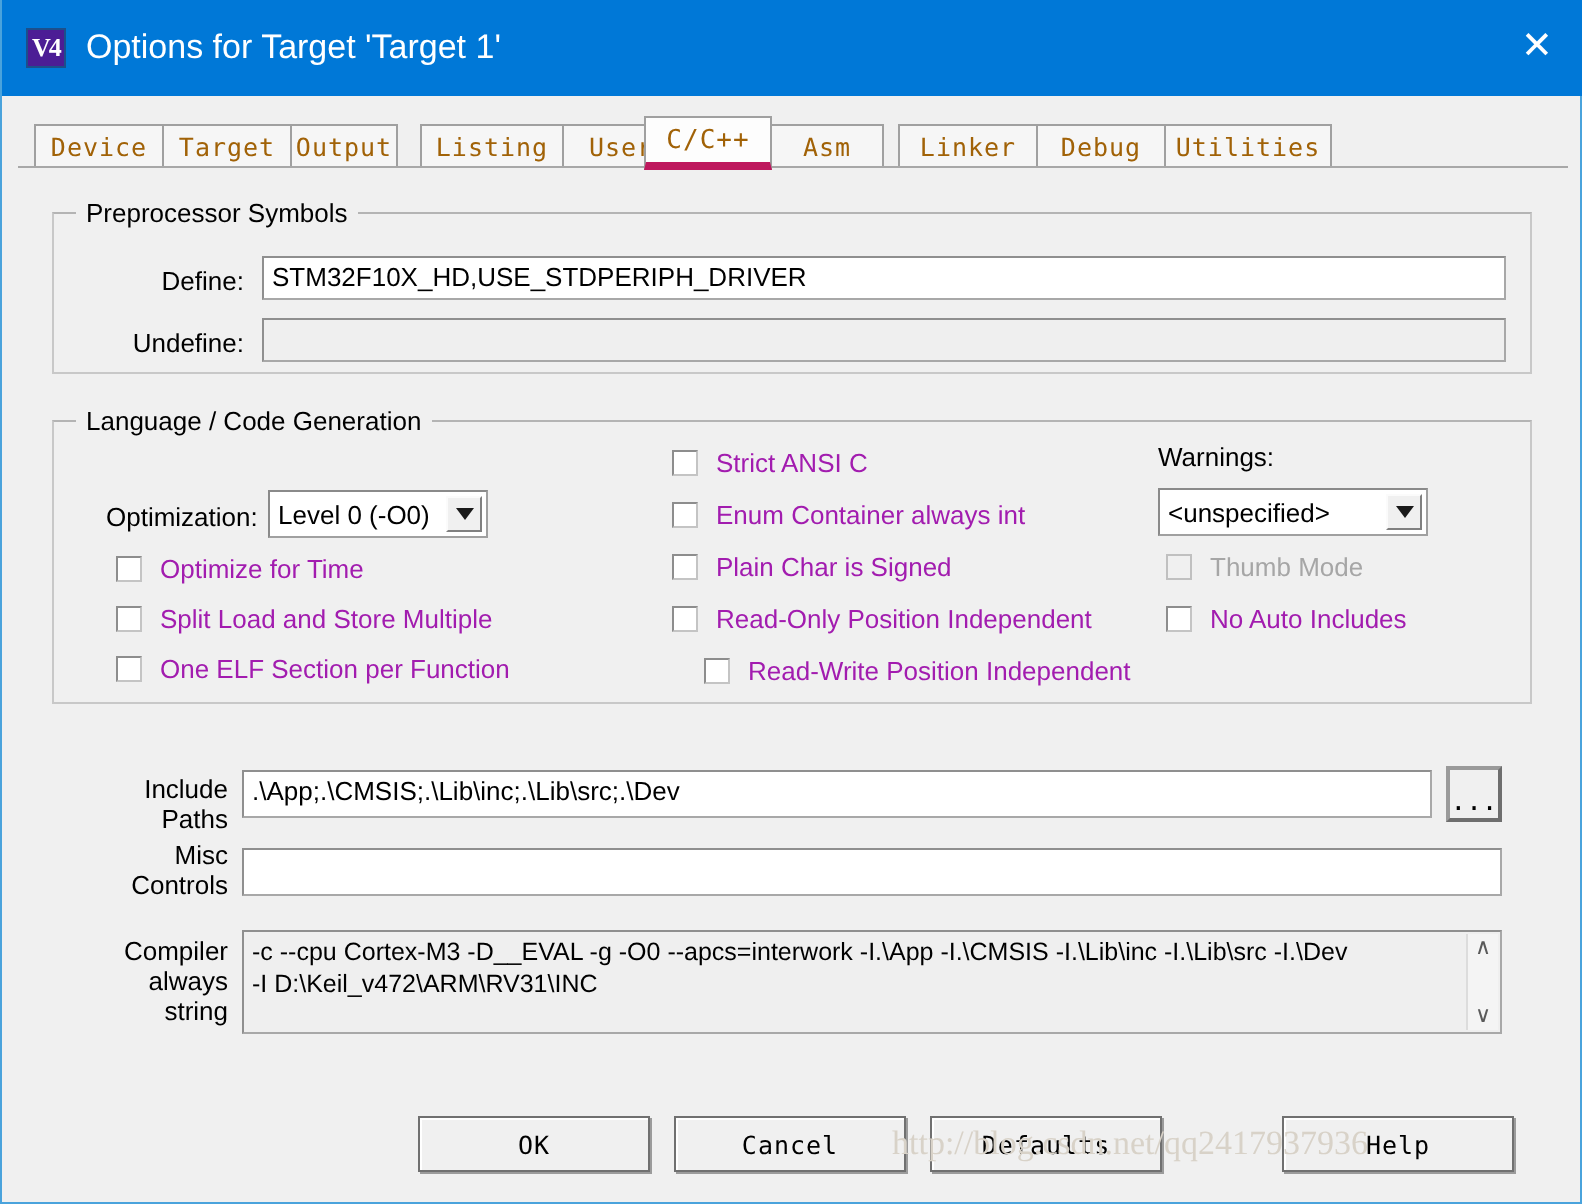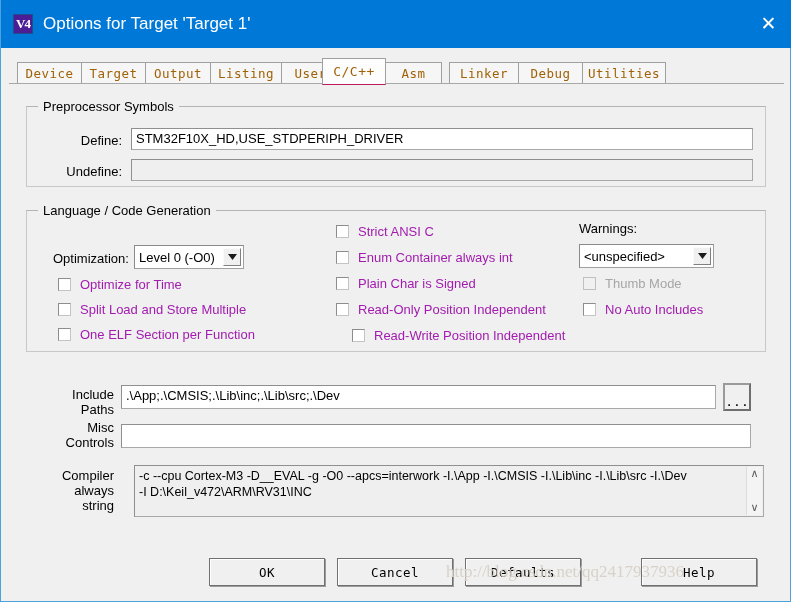"Output" div.tab { width: 66px -> 54px }
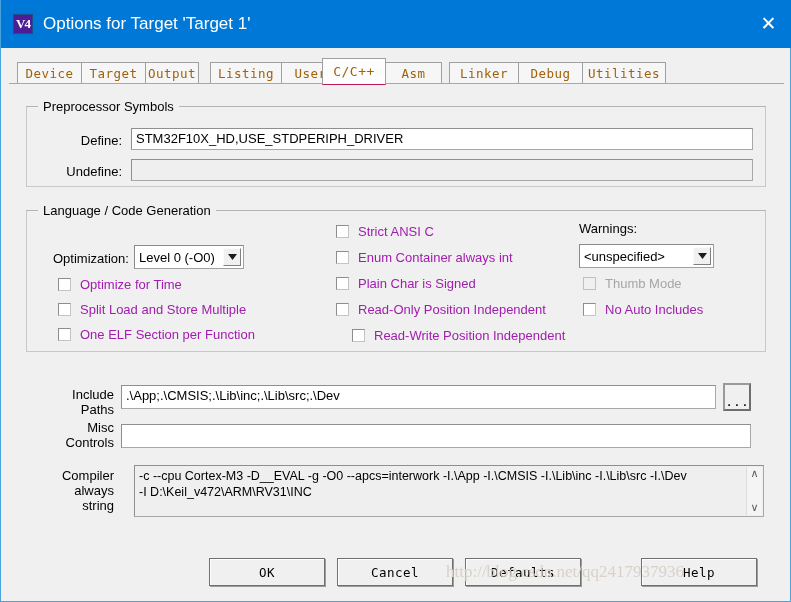"C/C++" .tab.active { border-bottom: 1px solid #be185d -> 4px solid #be185d }
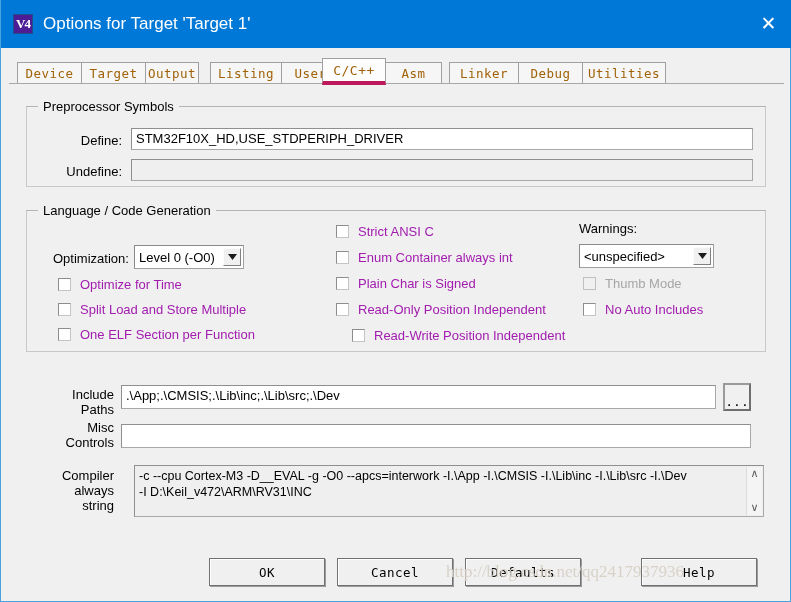"-c --cpu Cortex-M3 -D__EVAL -g" div.multiline { left: 125px -> 112px }
